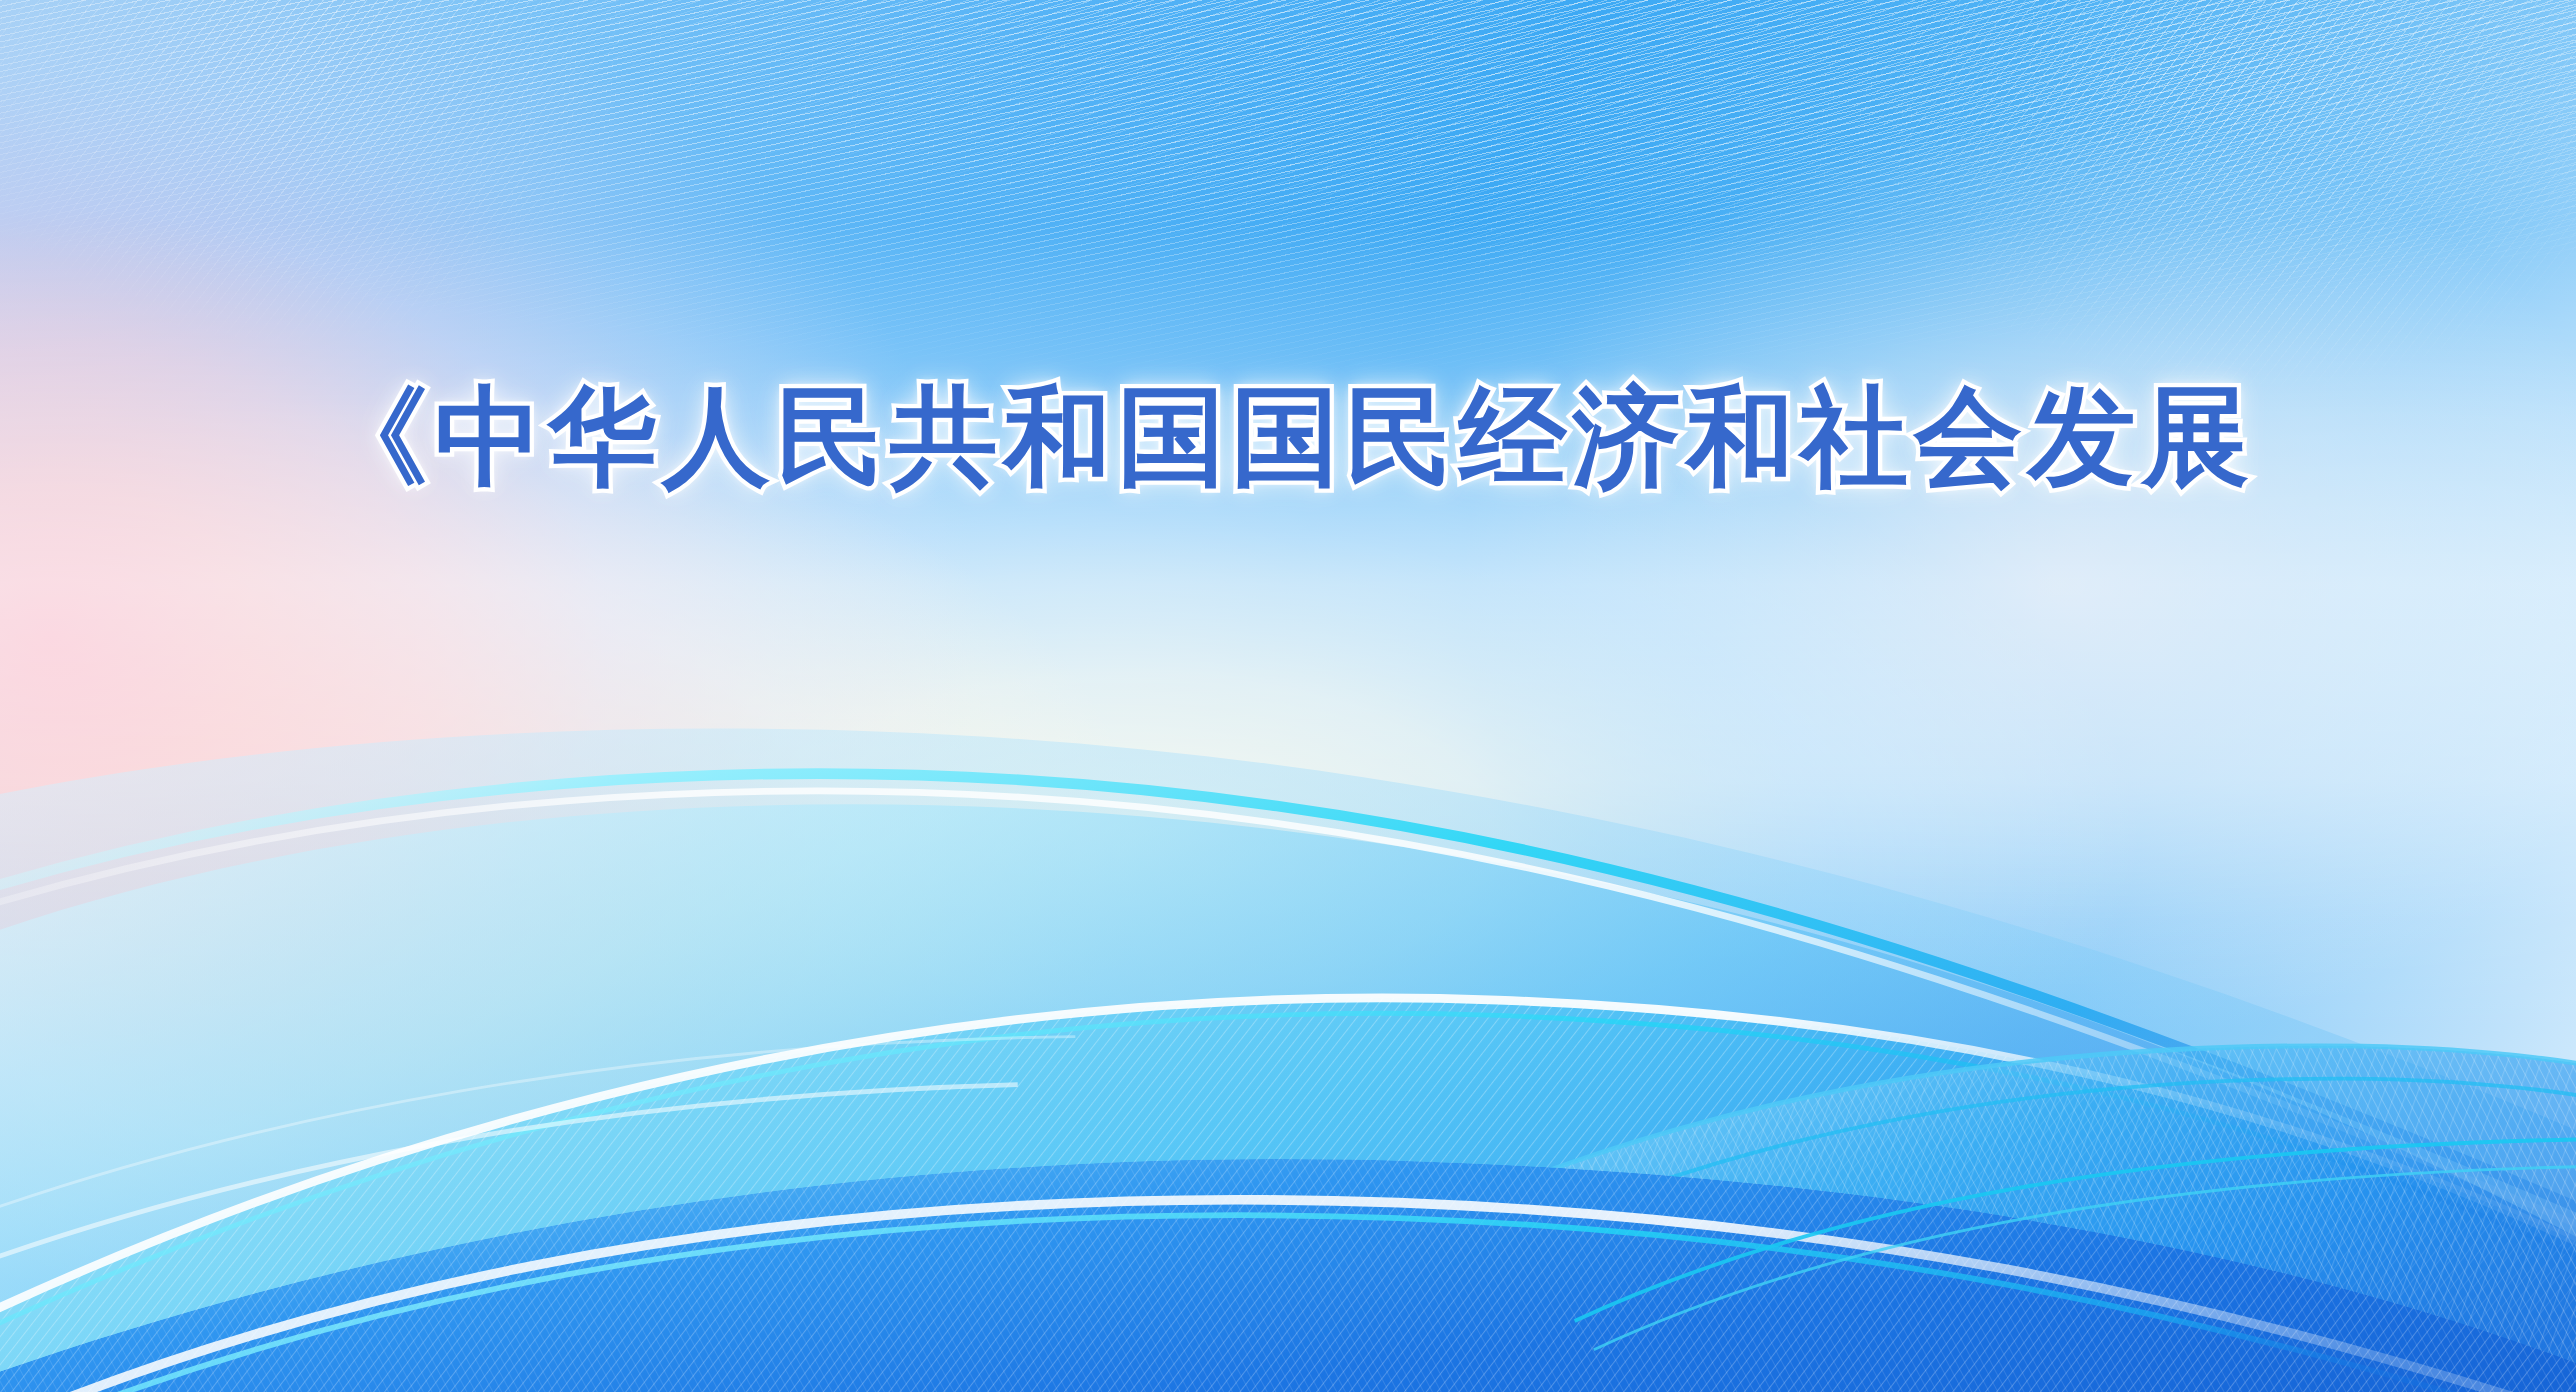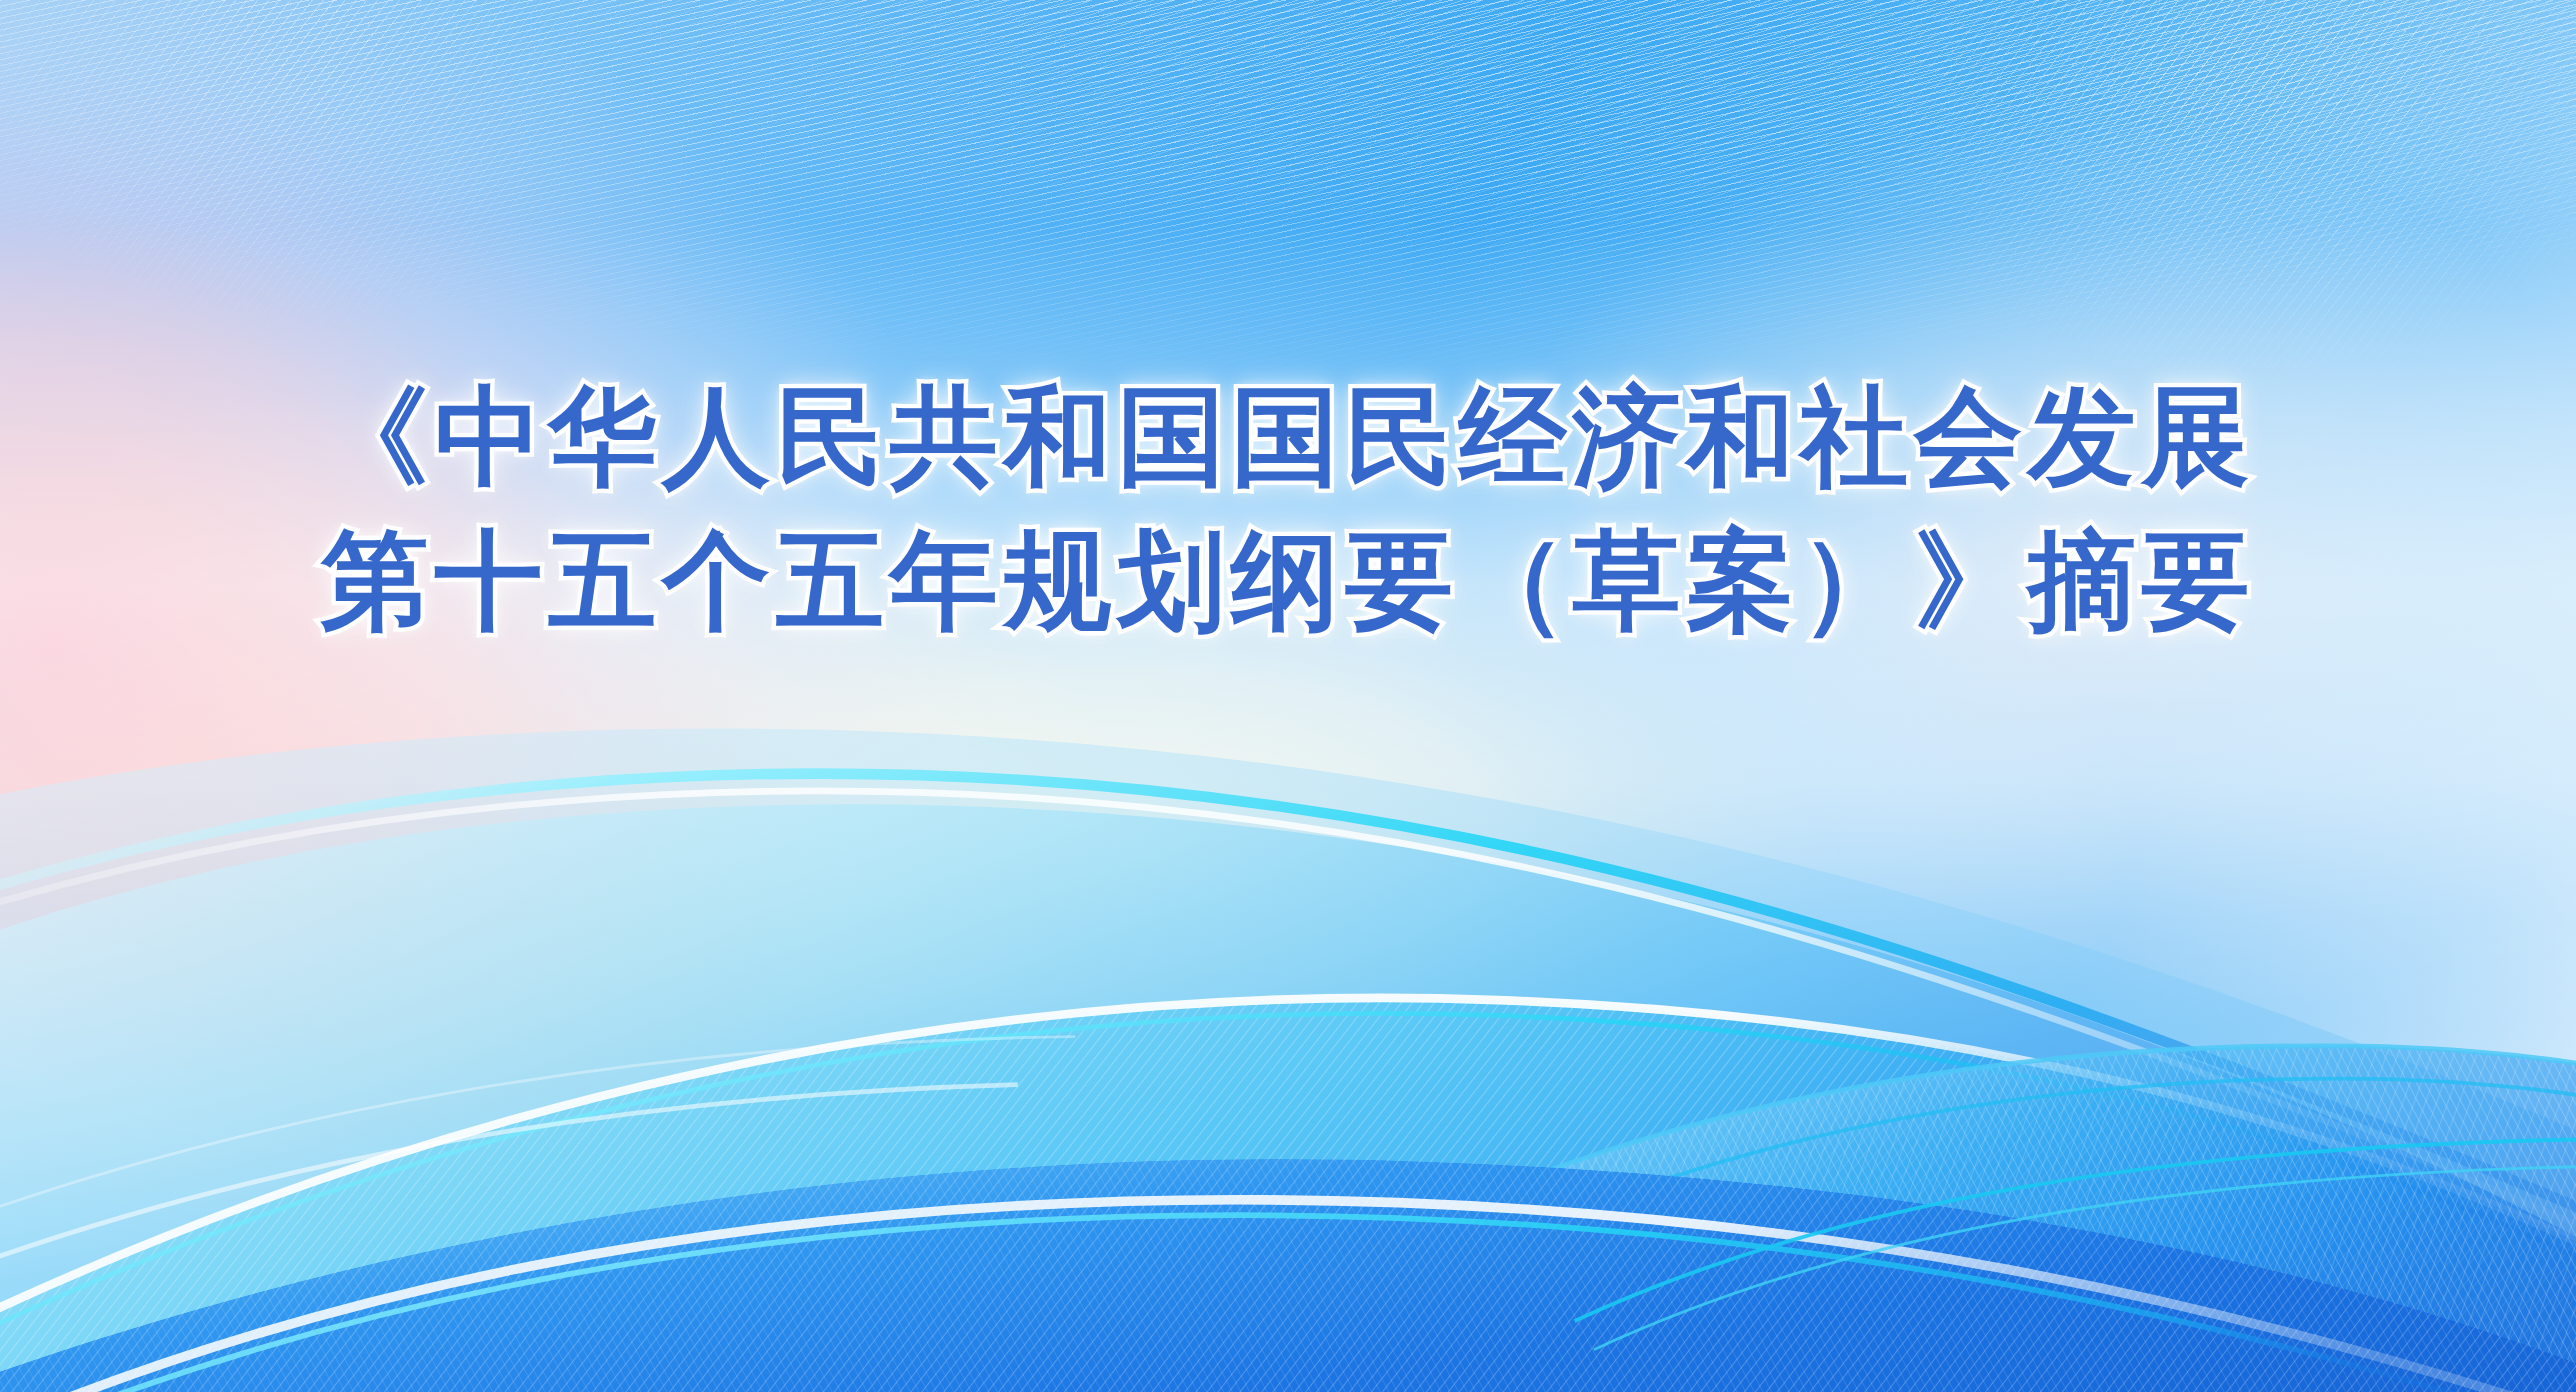"第十五个五年规划纲要（草案）》摘要" span.title-line { html: <span>第十五个五年规划纲要（草案）》摘要</span> -> none }
